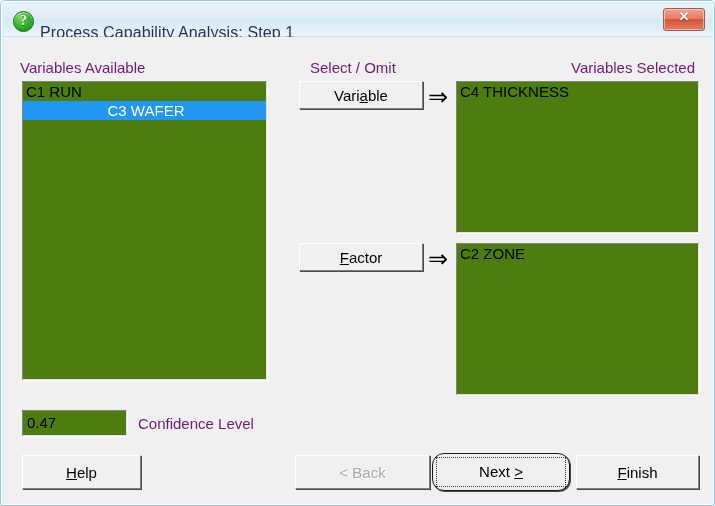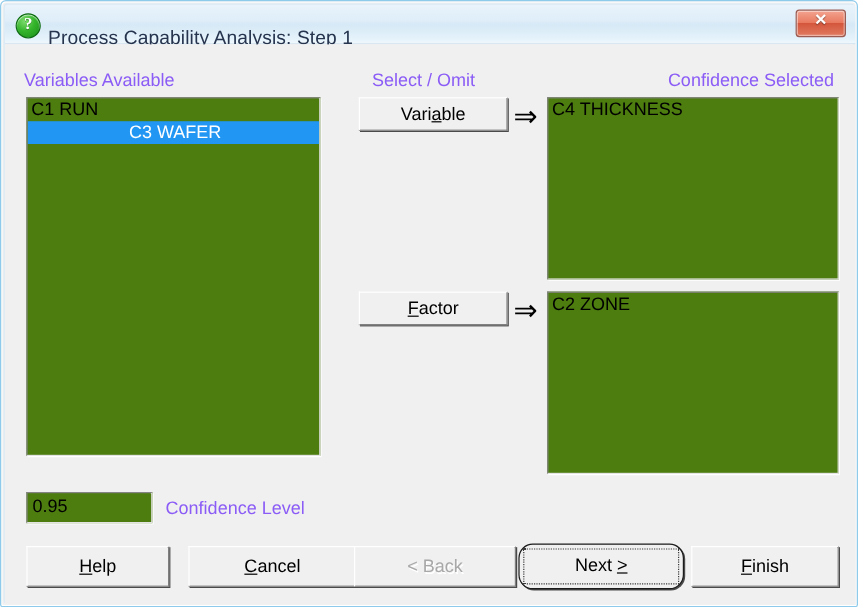"Variables Available" .label { color: #8b5cf6 -> #701a75 }
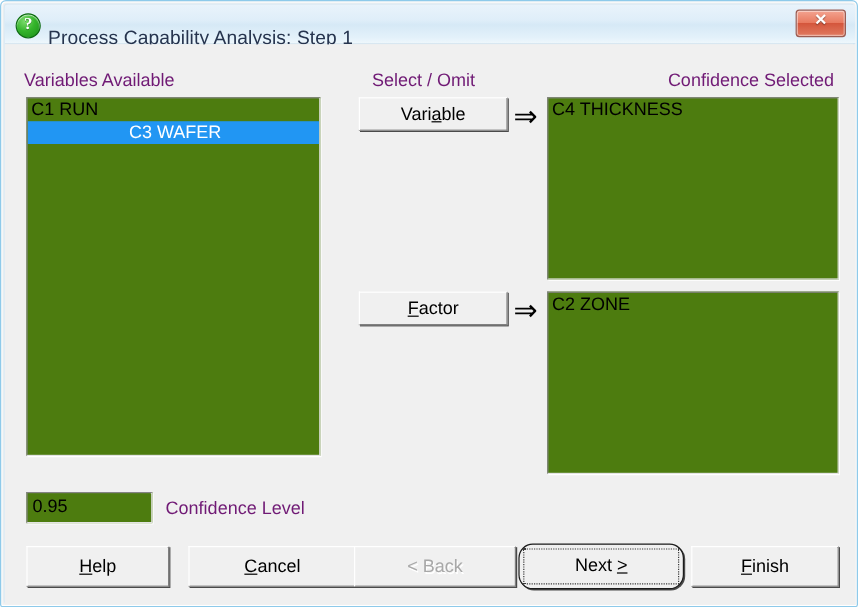"Confidence Selected" div.label { text: Confidence -> Variables }
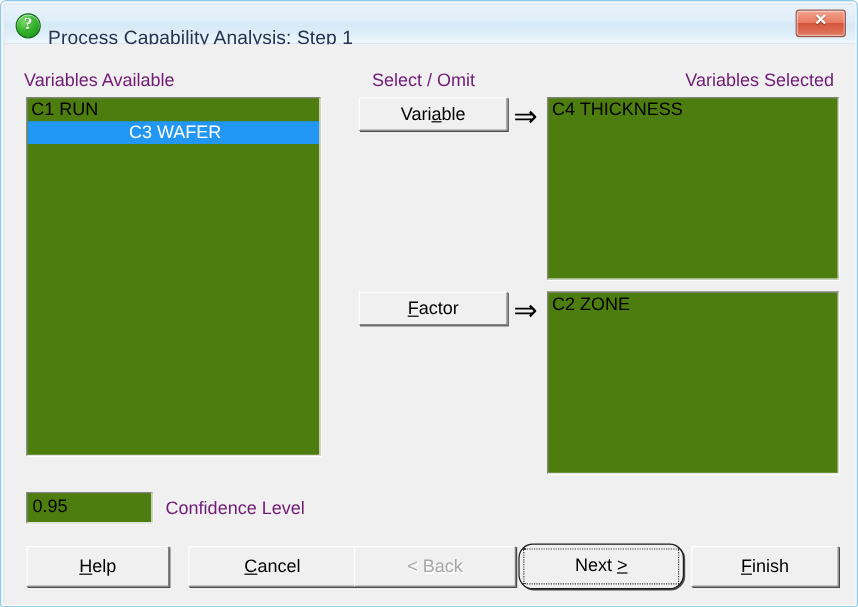"0.95" div.textinput { text: 0.95 -> 0.47 }
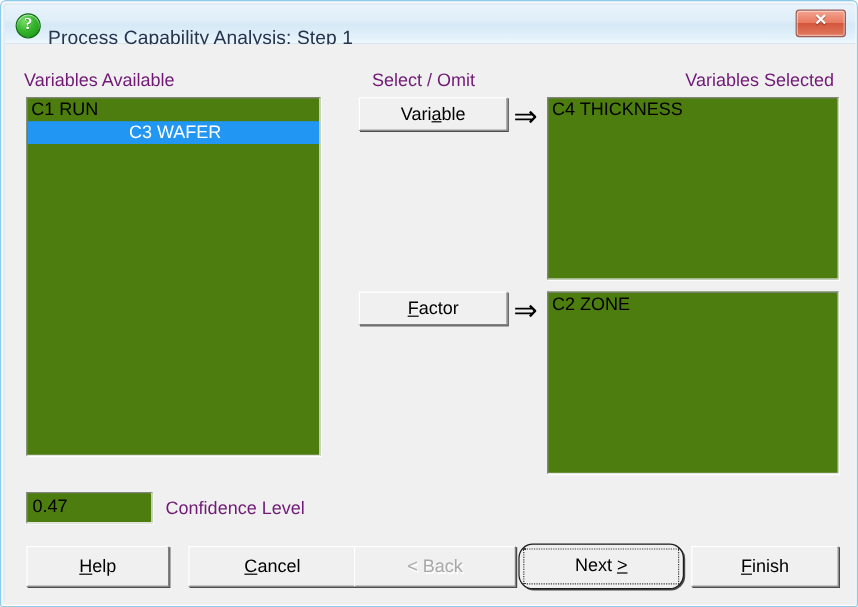"Cancel" div.btn { html: <div> <span><u>C</u>ancel</span> </div> -> none }
